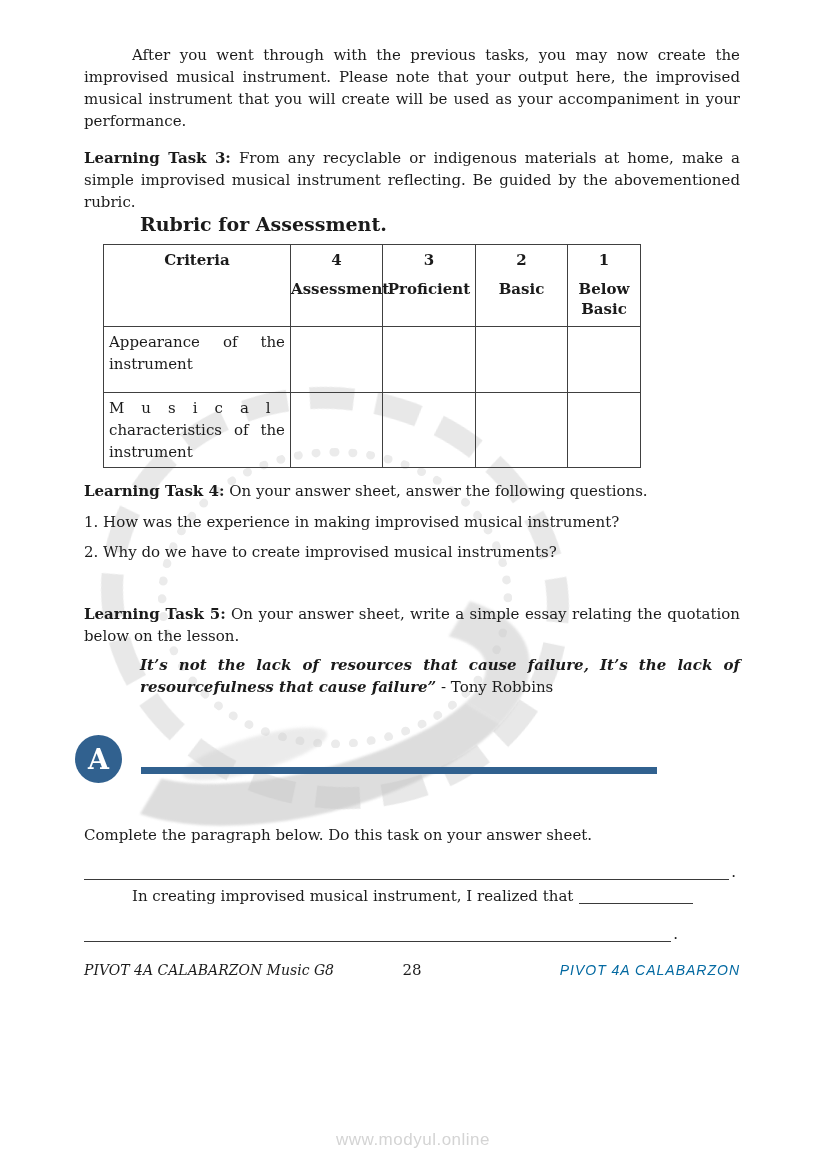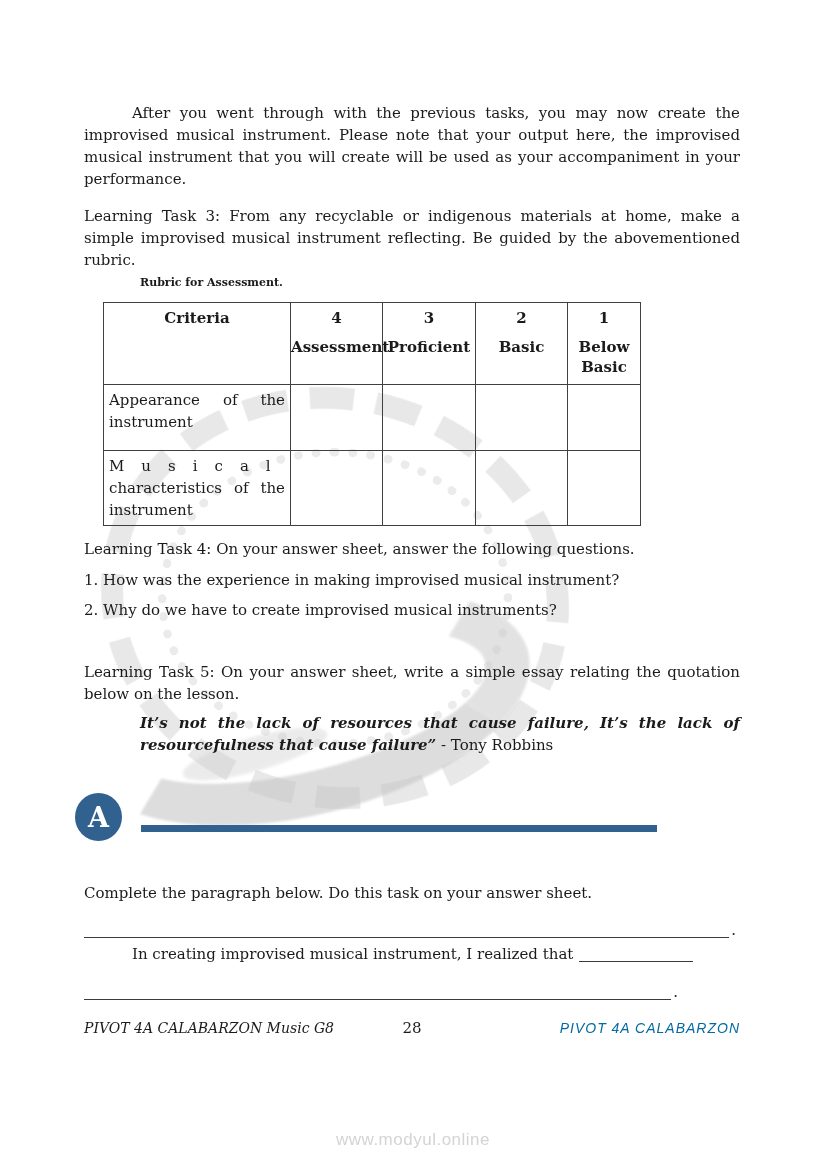"After you went through with" .content { padding-top: 102px -> 44px }
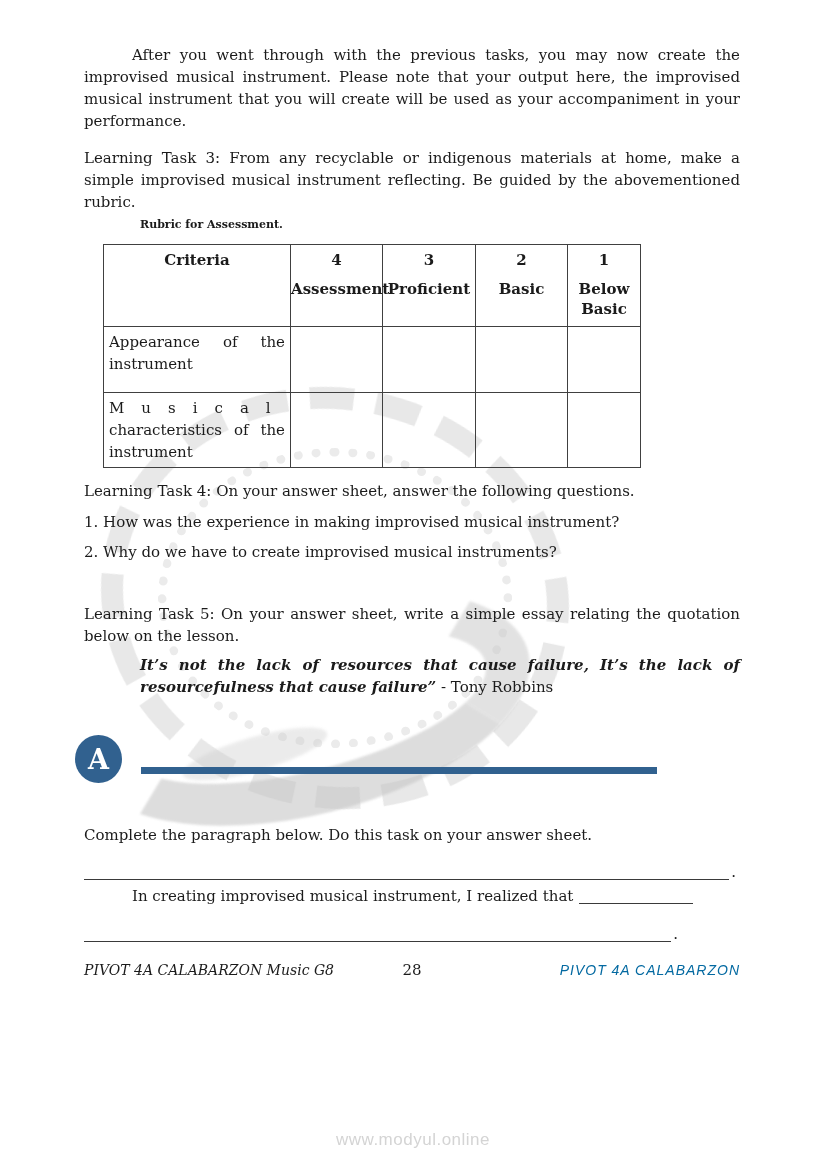"Learning Task 3:" b, .bold { font-weight: normal -> bold }
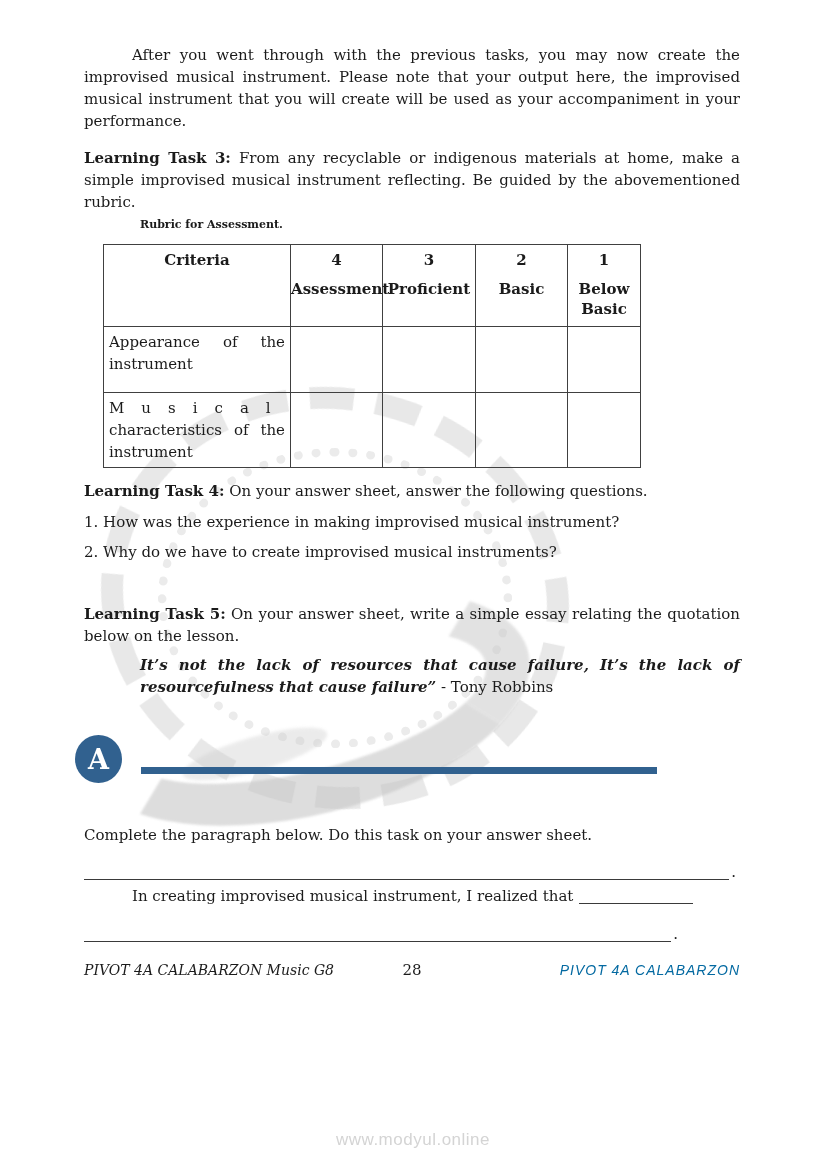"Rubric for Assessment." .rubric-heading { font-size: 11px -> 19px }
